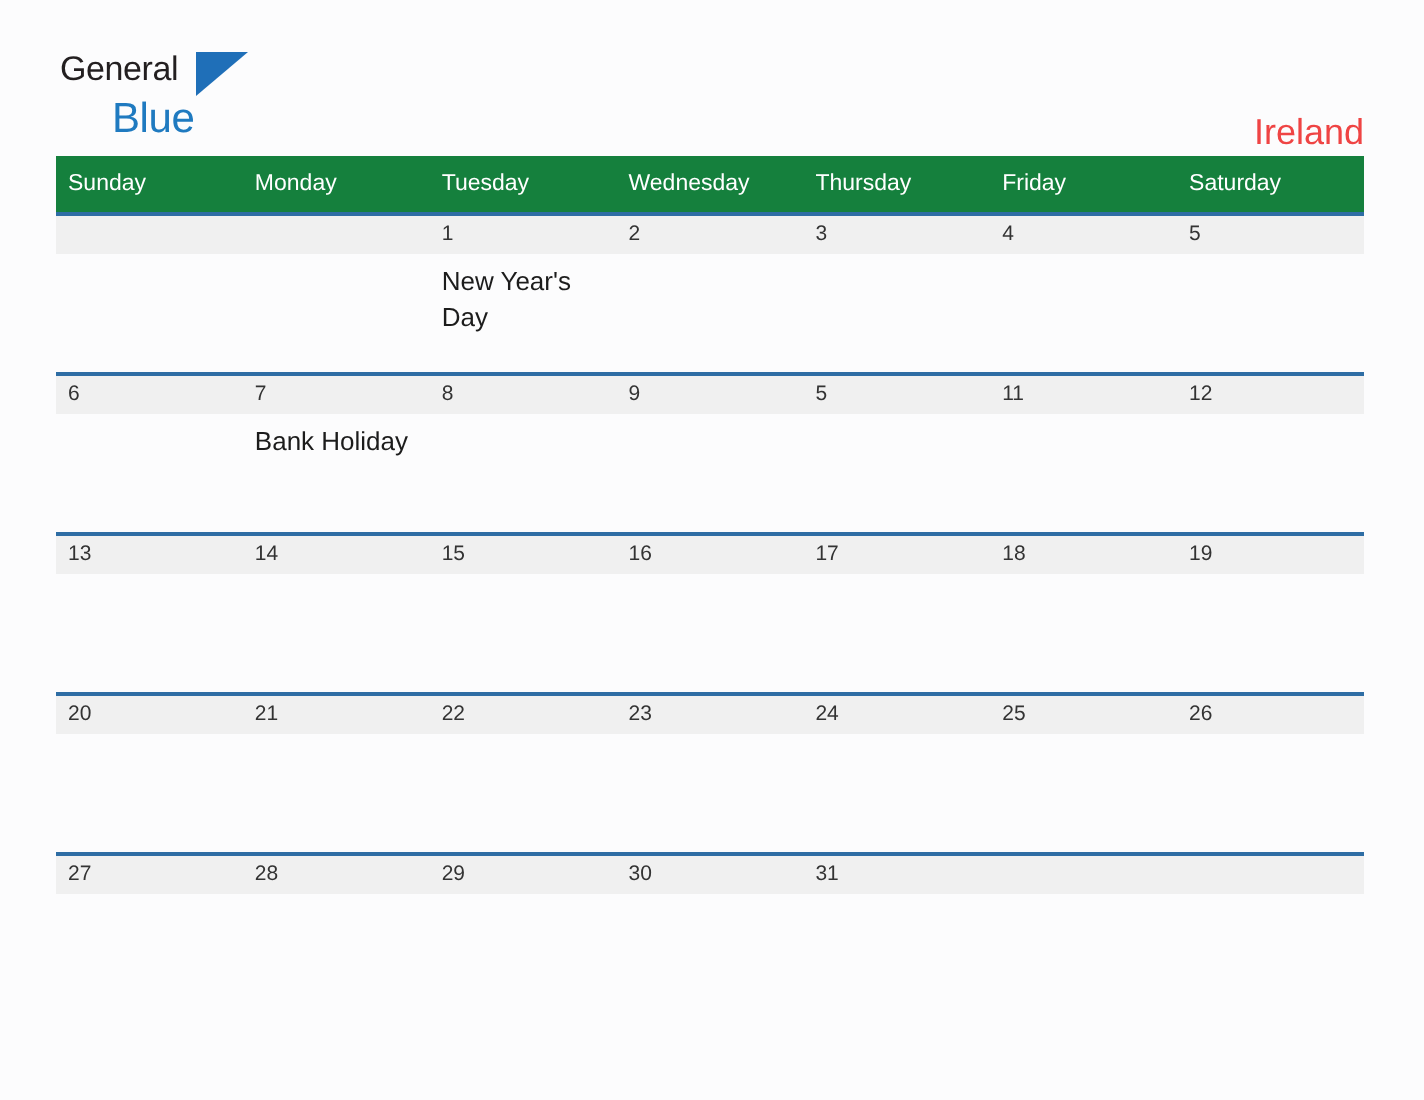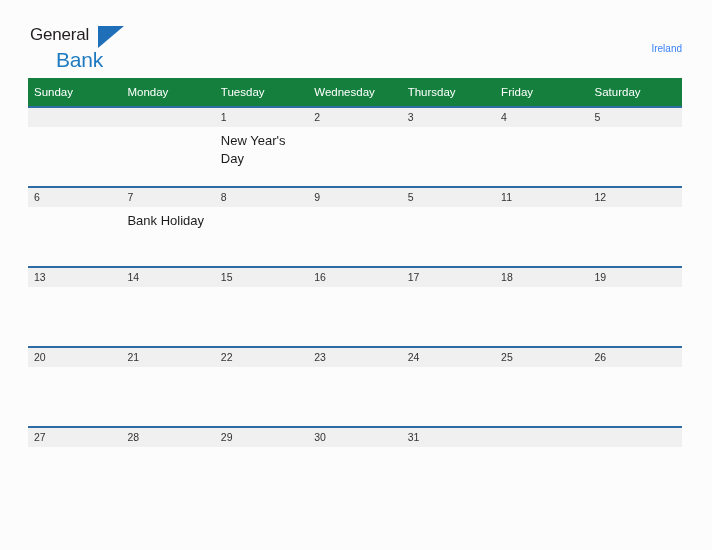"Bank" span.logo-row2 { text: Bank -> Blue }
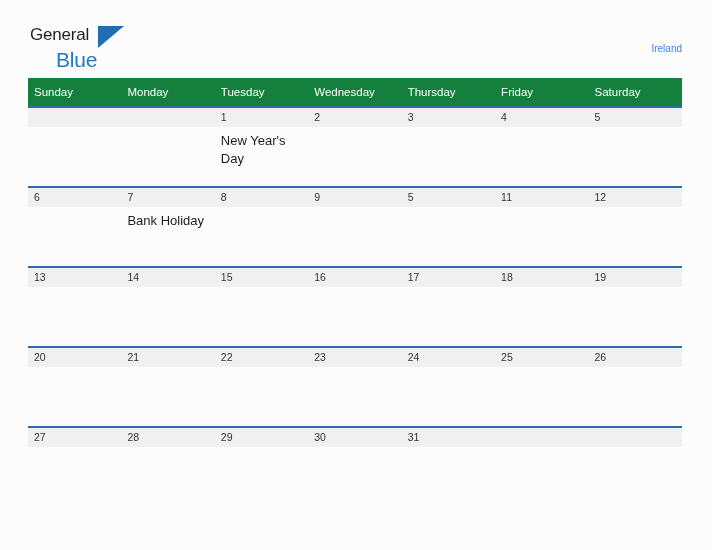"Ireland" .region { color: #3b82f6 -> #ef4444; font-size: 10px -> 18px; top: 21px -> 34px }
